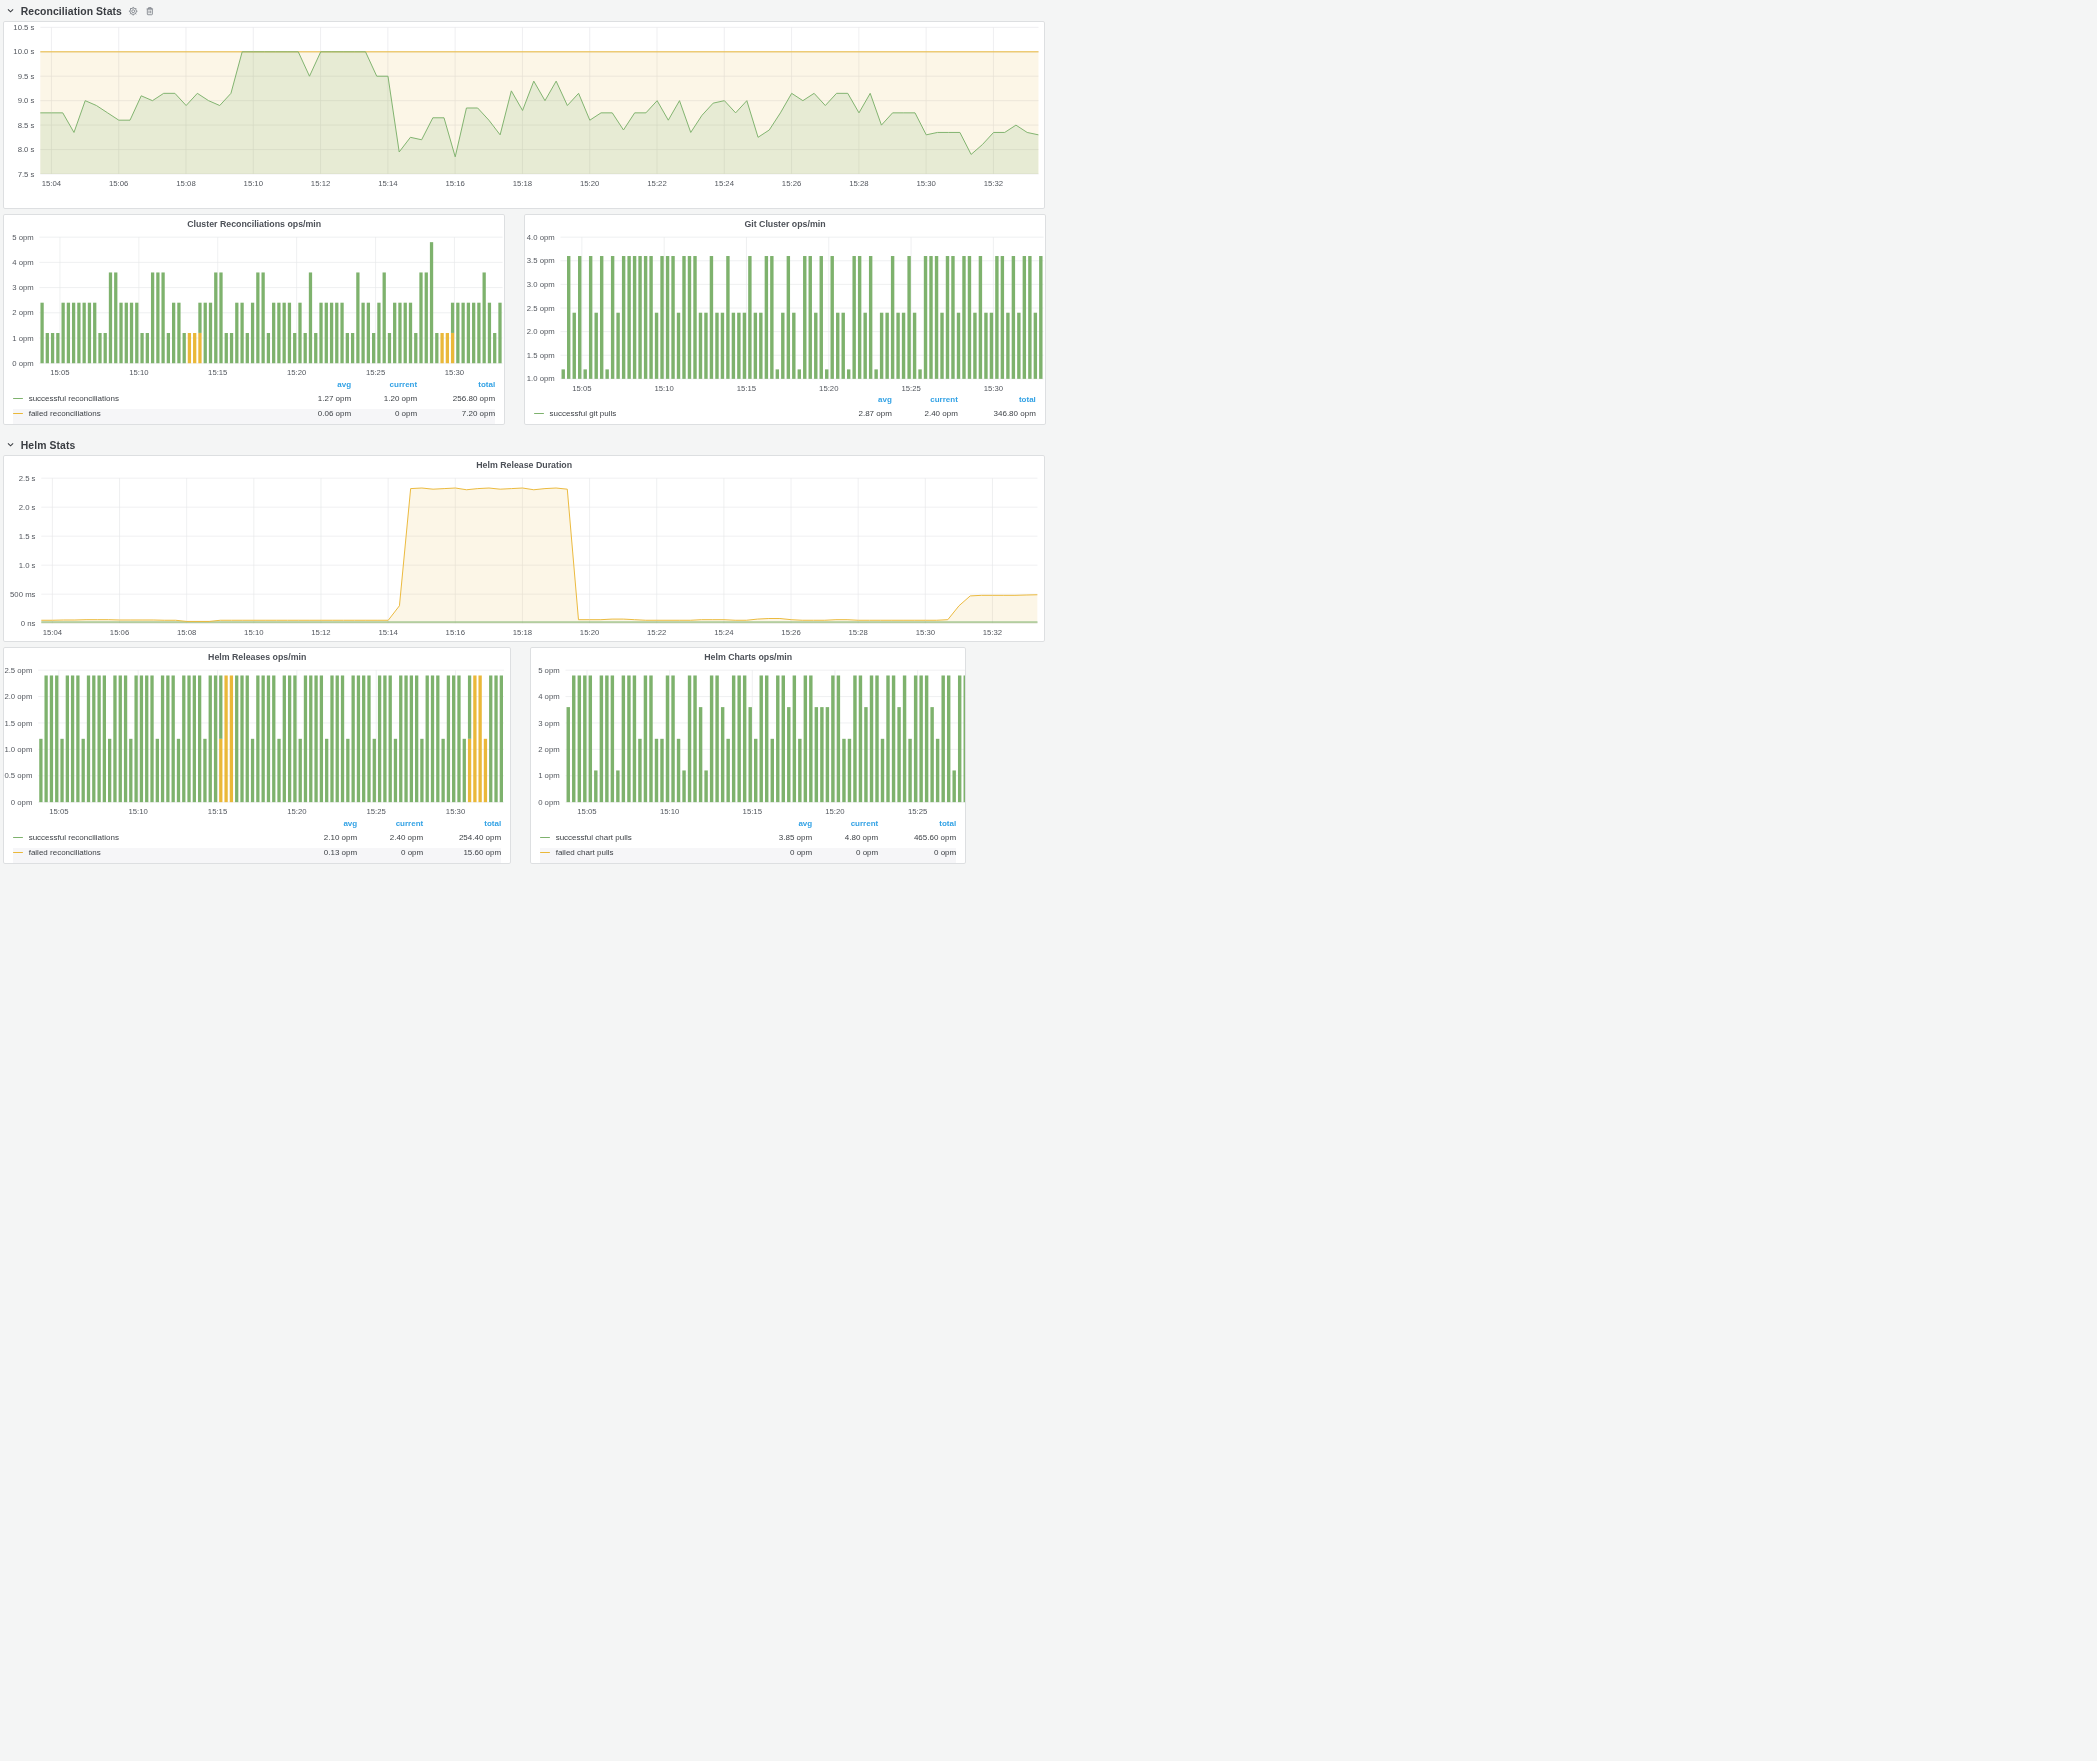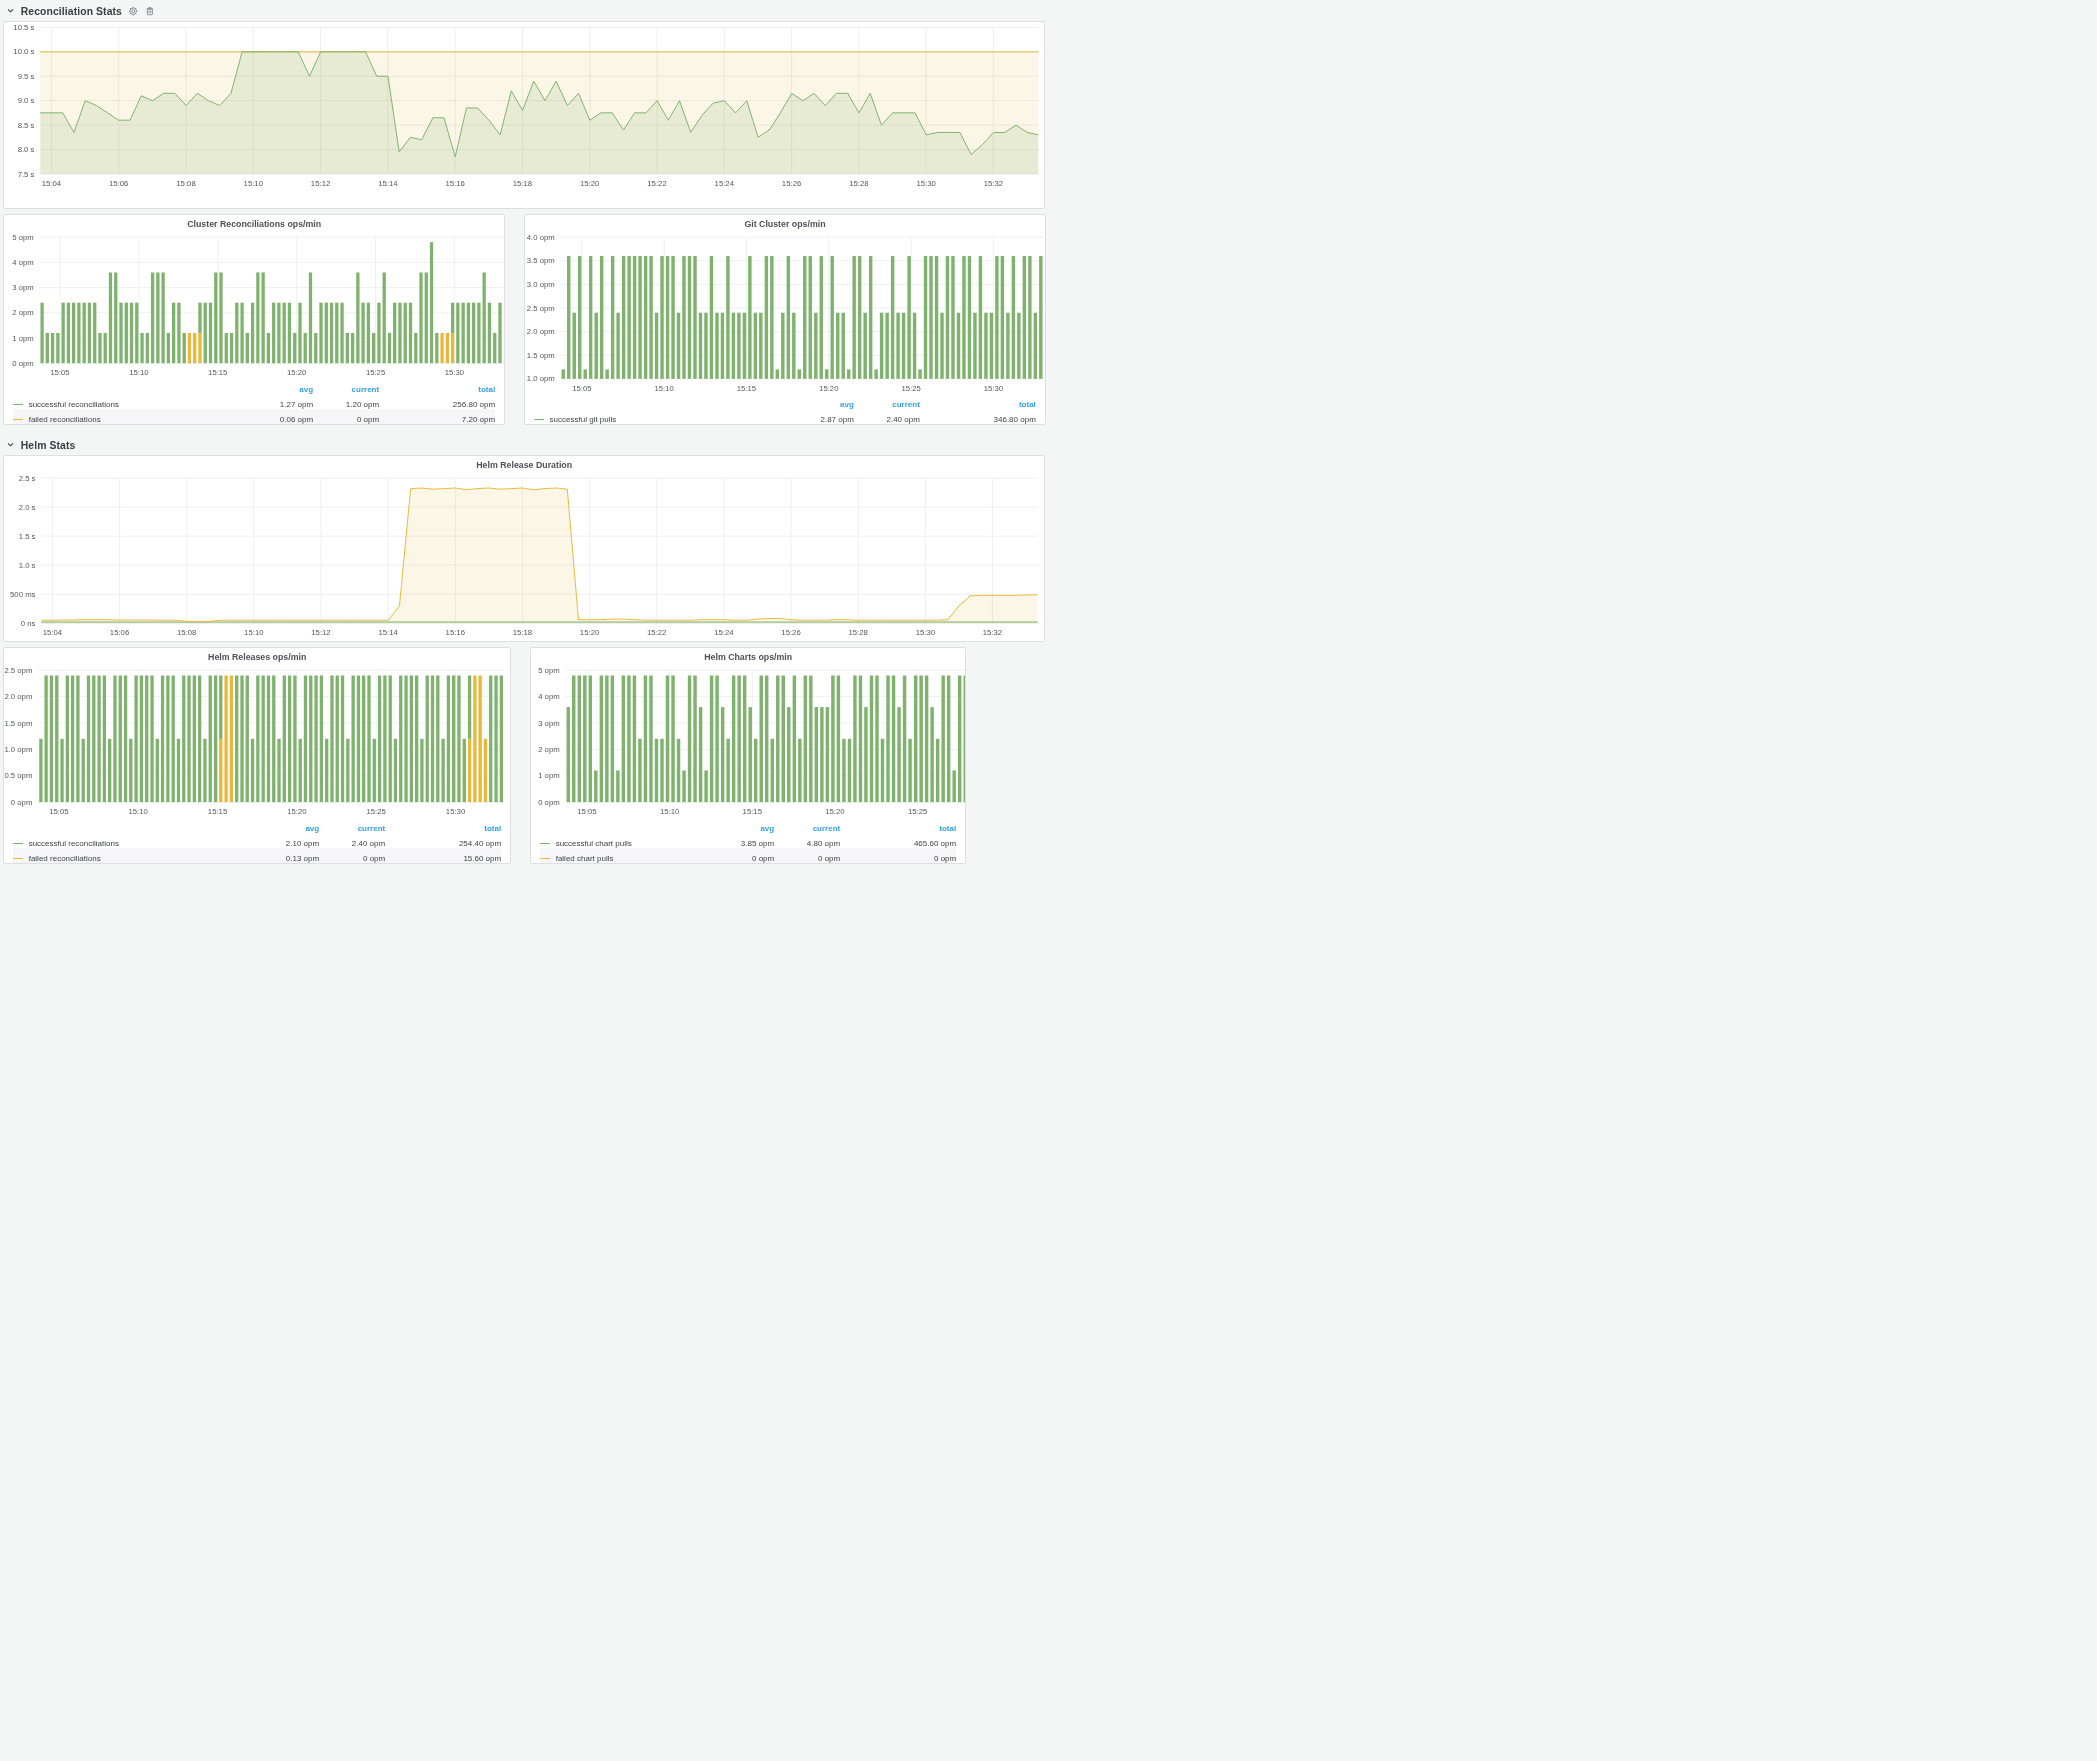"avg" .legend-head,.legend-row { align-items: flex-end -> flex-start }
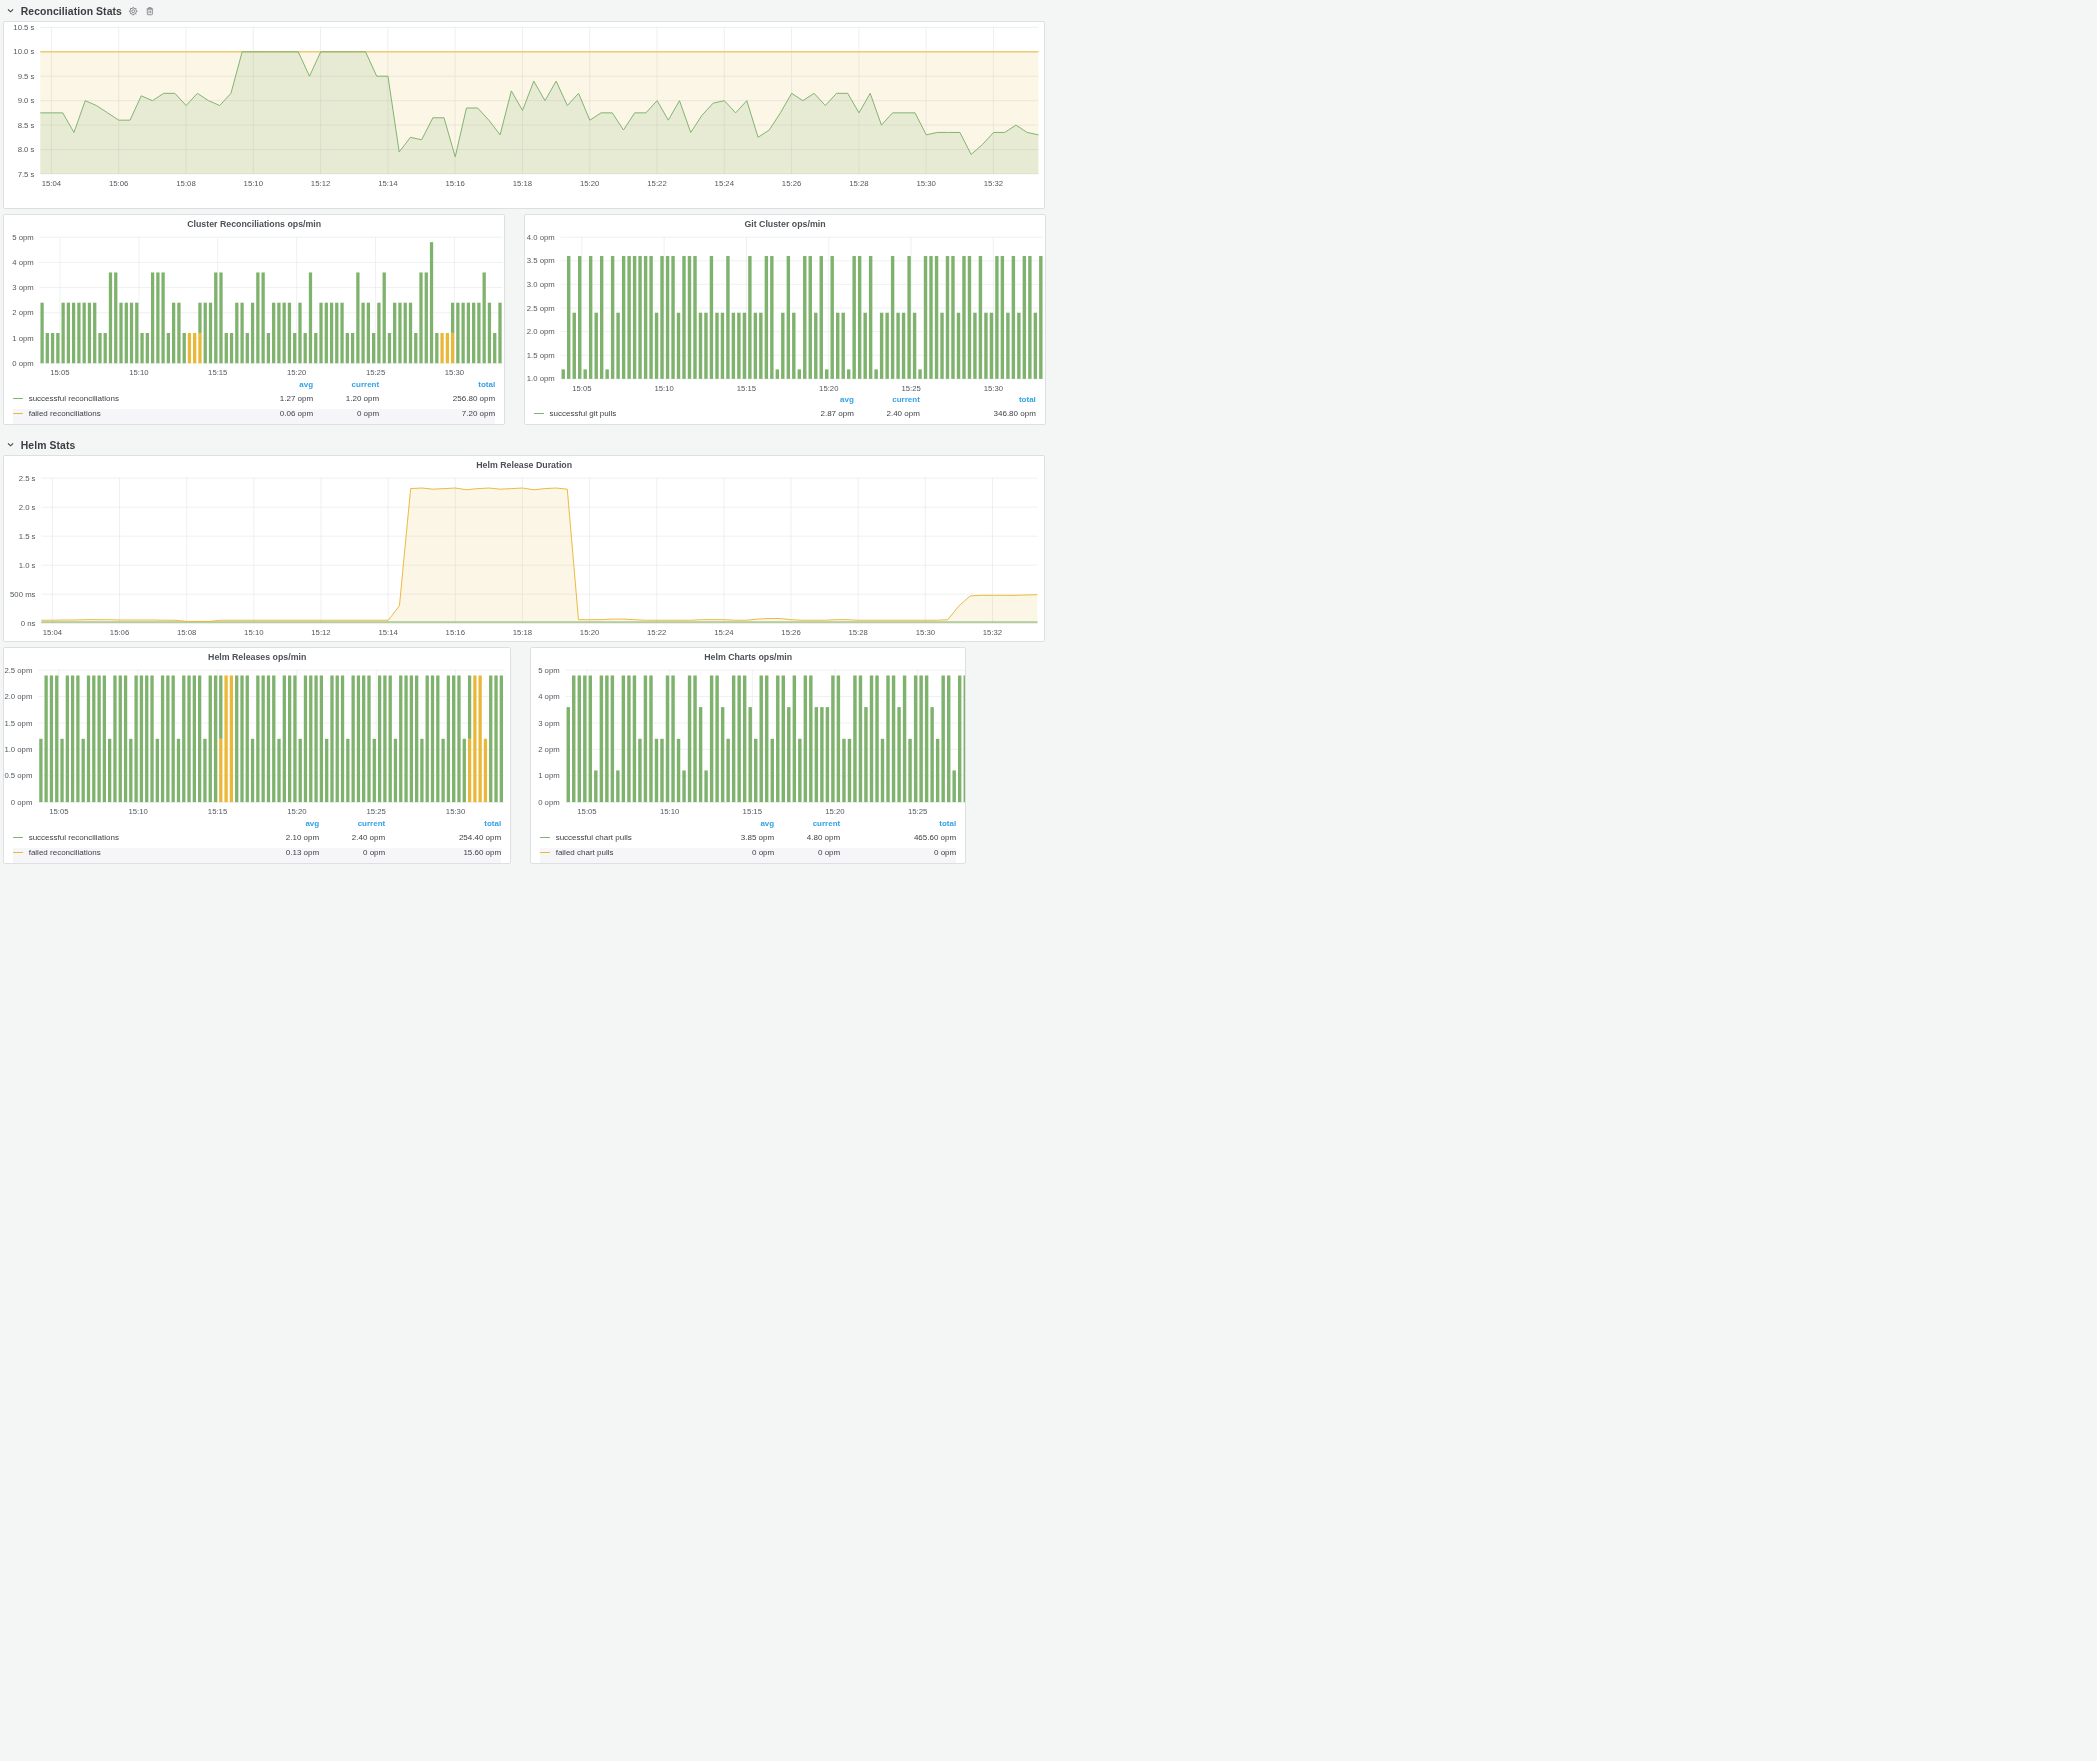"total" .lv.lvt { margin-left: 38px -> none }
